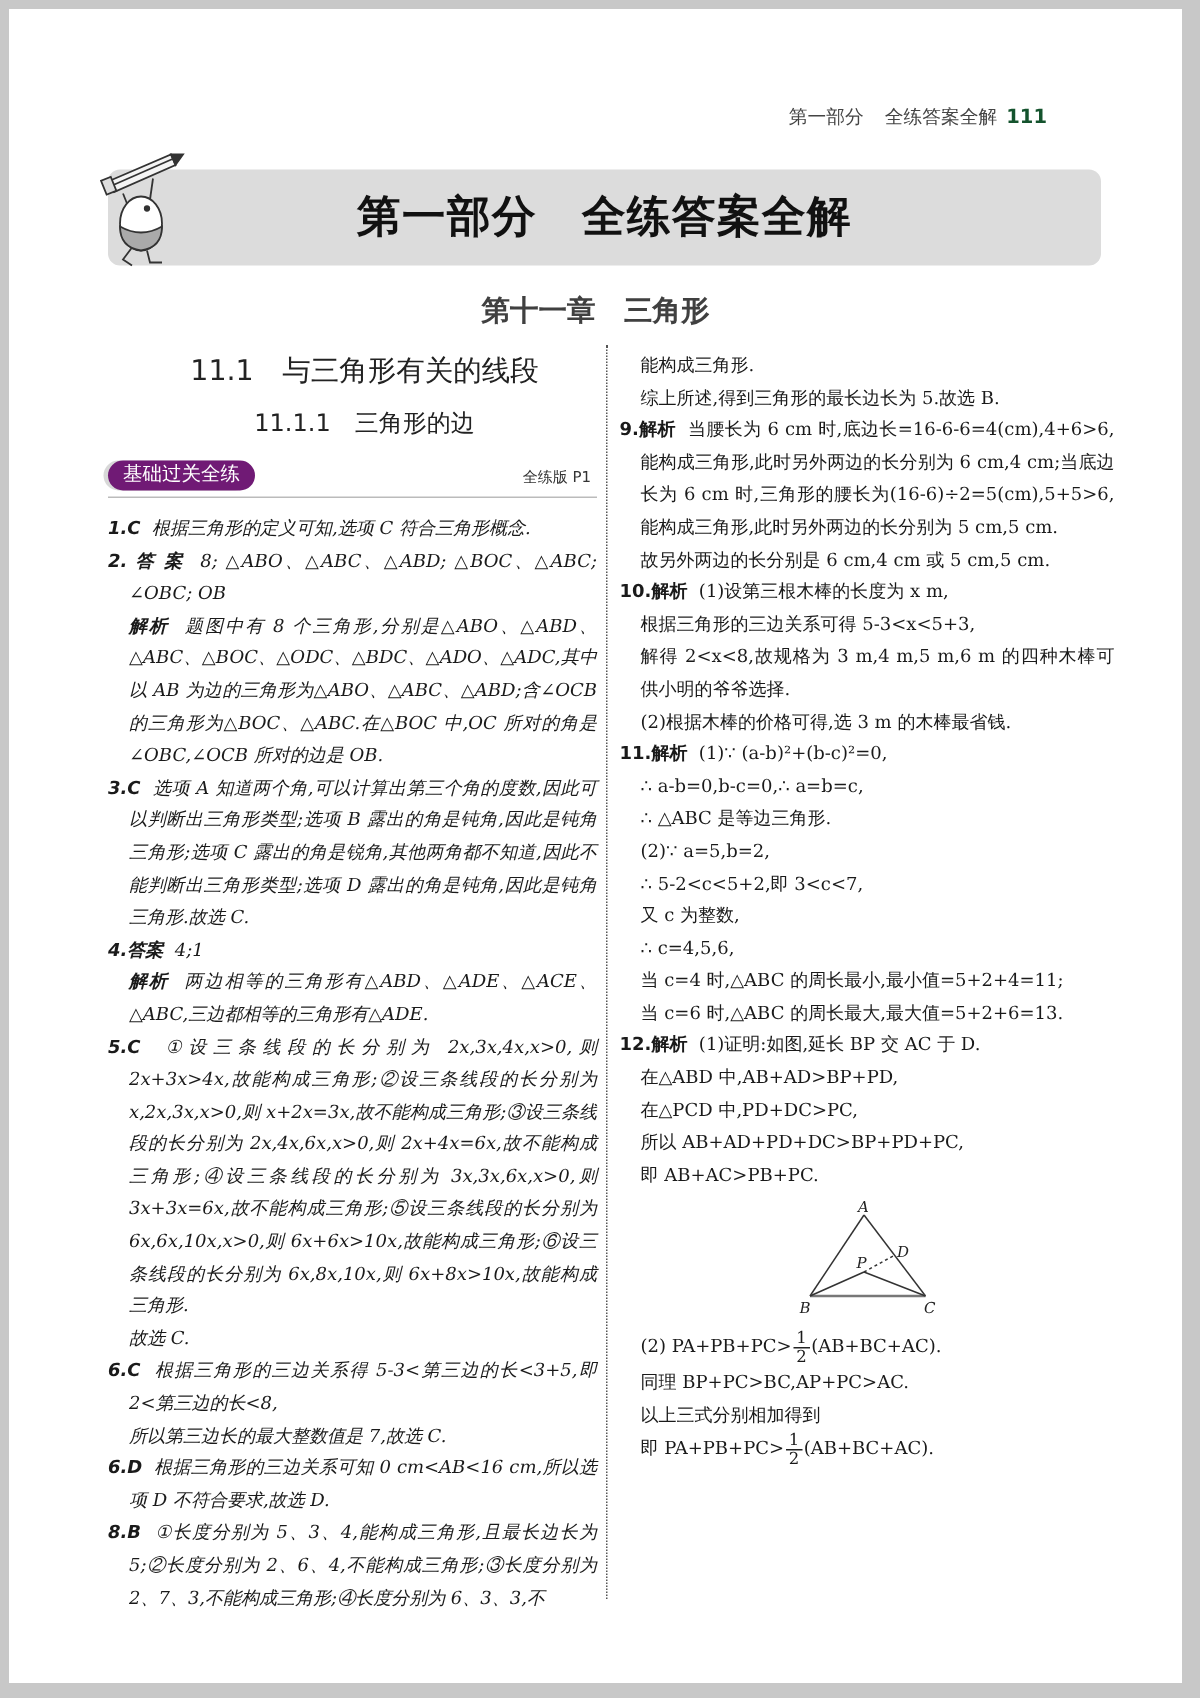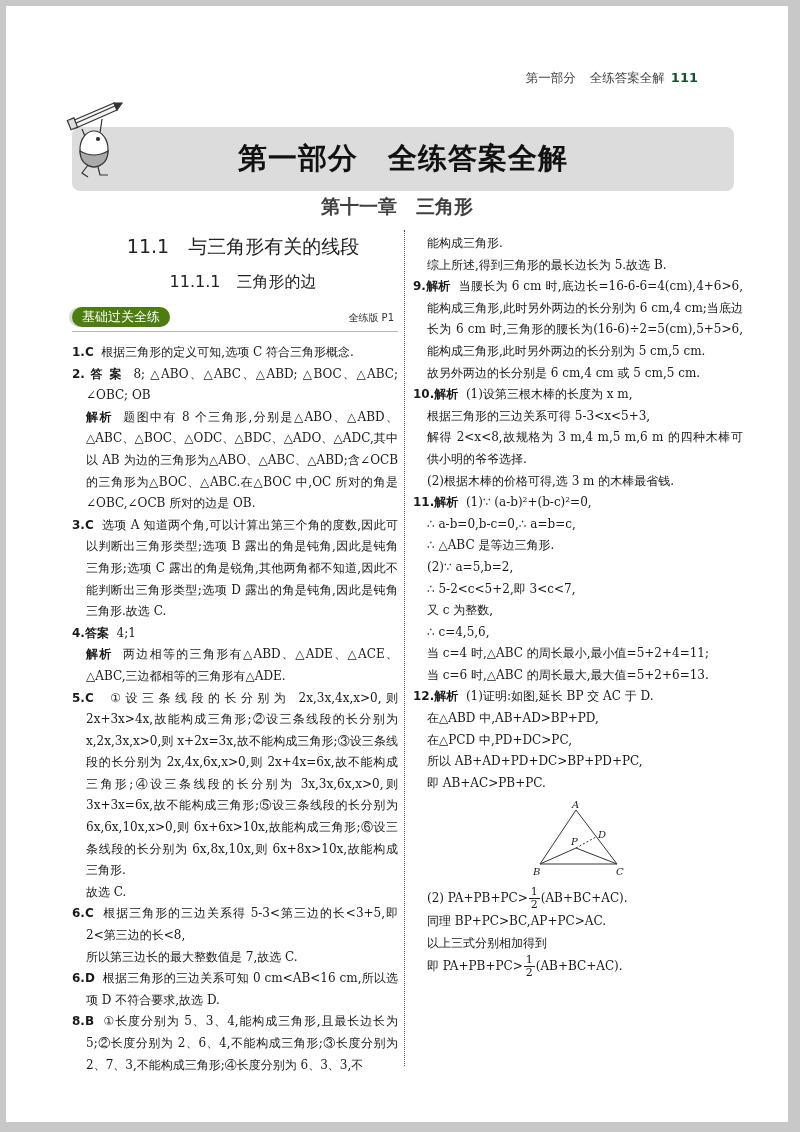"第一部分 全练答案全解" .banner { top: 121px -> 107px }
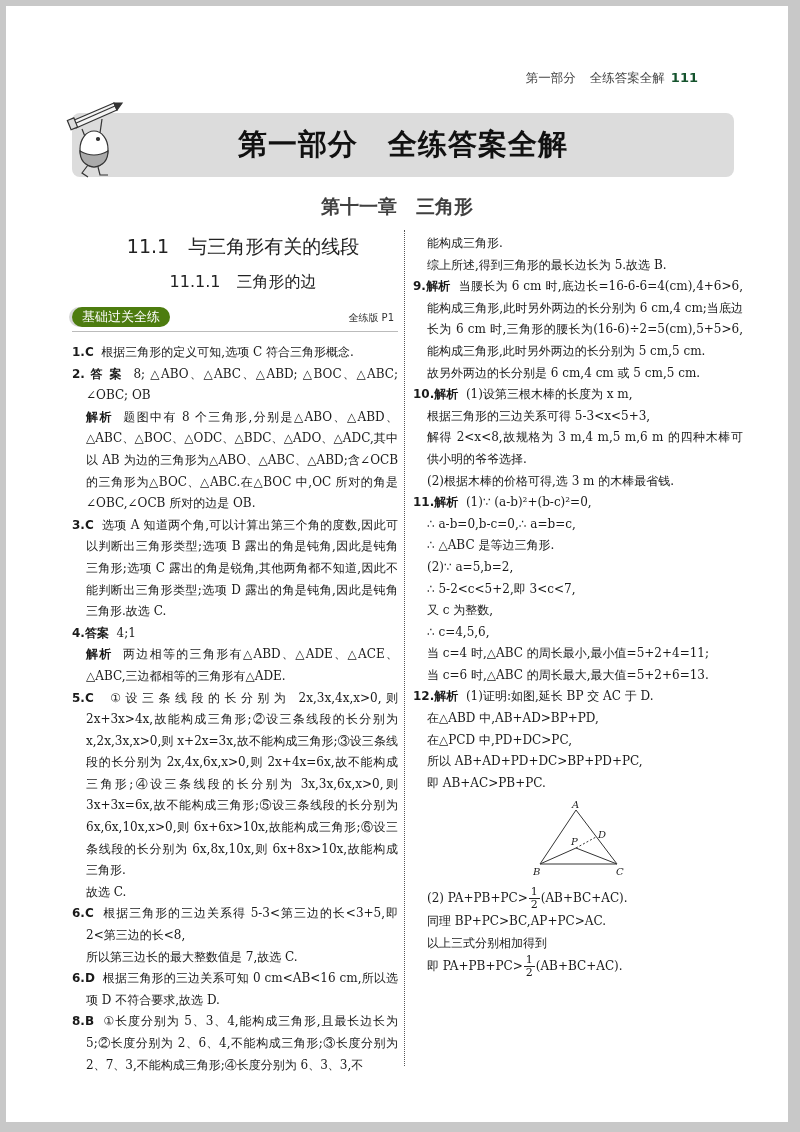"基础过关全练" .practice-pill { background: #4d7c0f -> #701a75 }
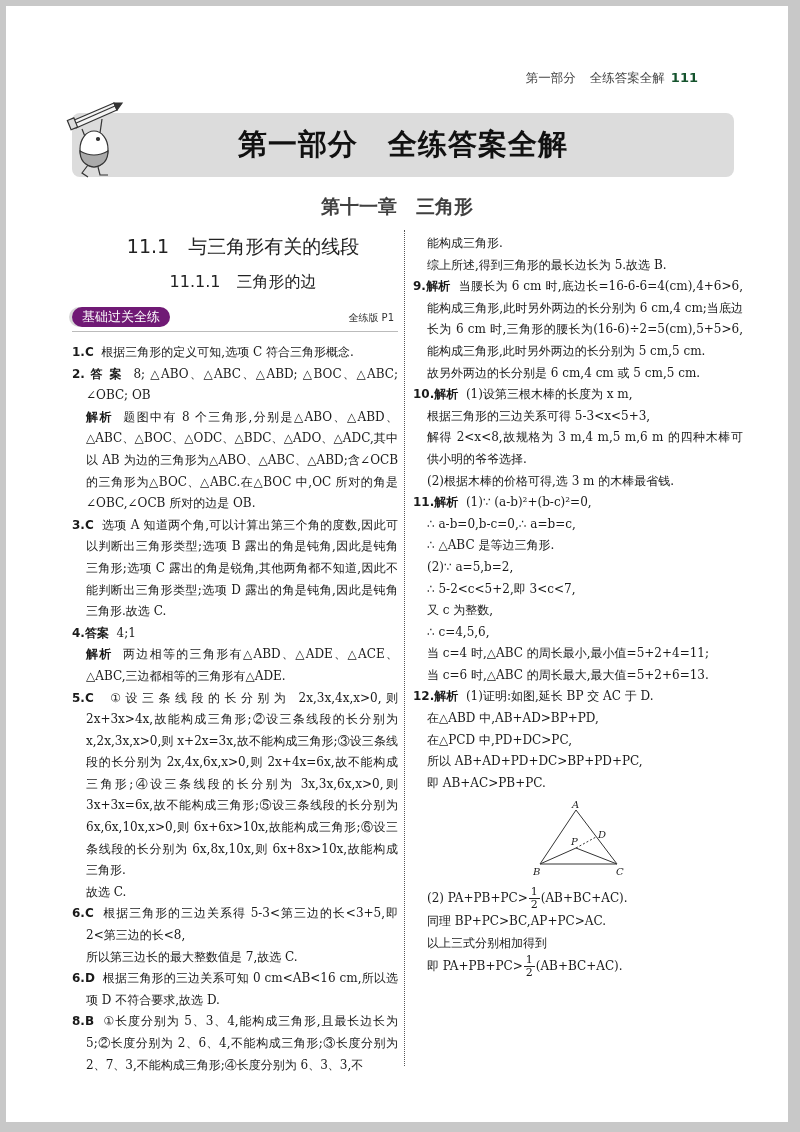"1.C 根据三角形的定义可知,选项 C 符合三角形概念." .col-left .ans { font-style: none -> italic }
